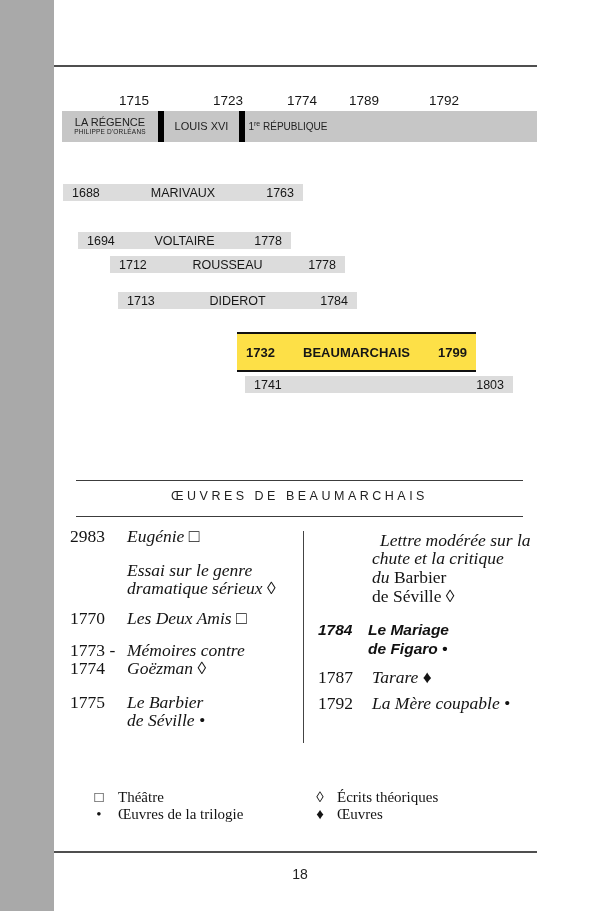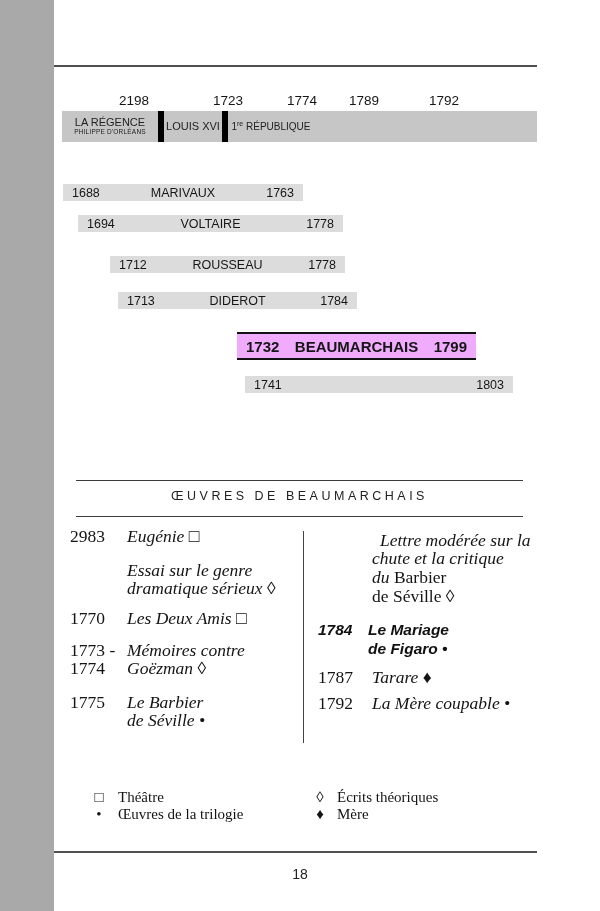"2198" span.abs { text: 2198 -> 1715 }
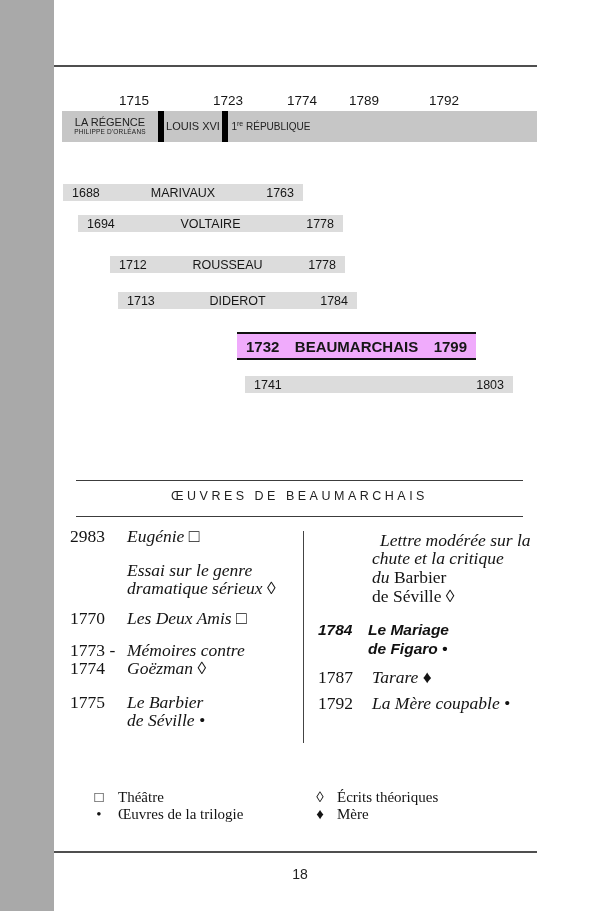"LOUIS XVI" div.tl-seg { width: 64px -> 81px }
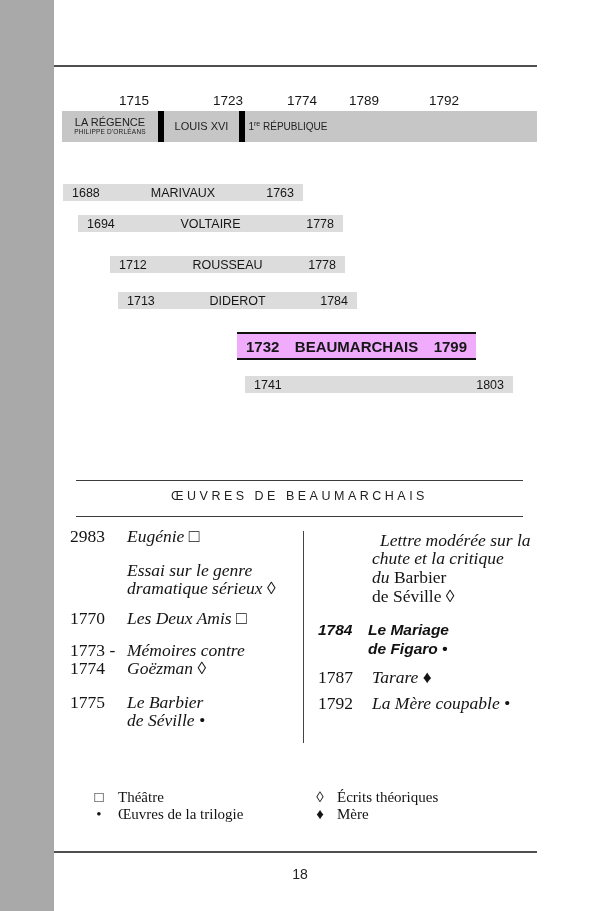"1694" div.abs { top: 215px -> 232px; width: 265px -> 213px }
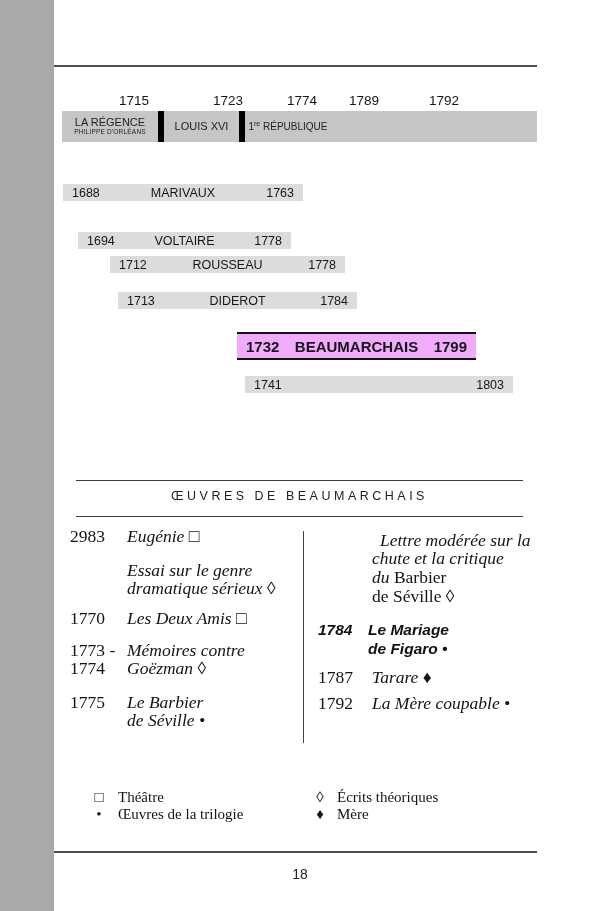"1732" .abar-main { background: #f0abfc -> #fde047; font-size: 15px -> 13px; height: 28px -> 40px }
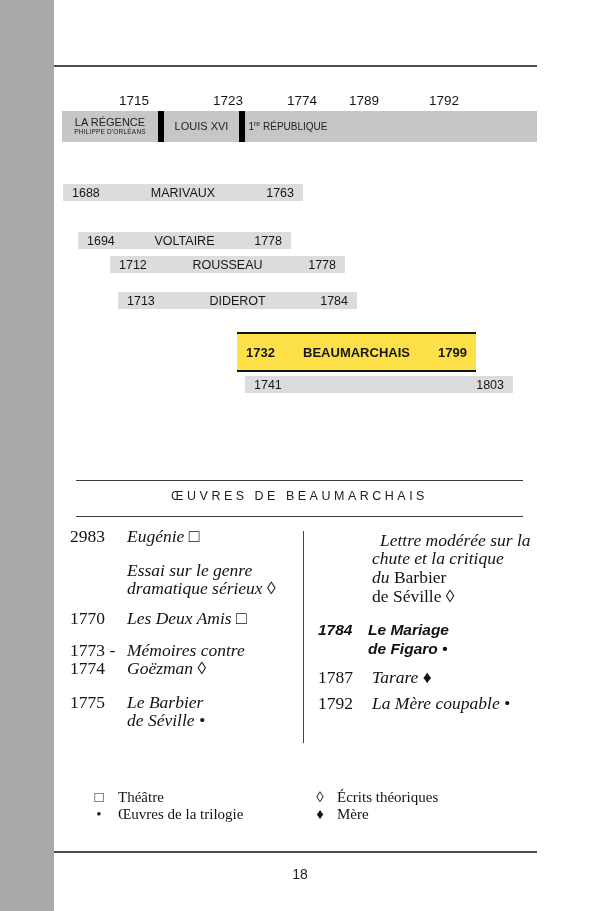"Mère" span.abs { text: Mère -> Œuvres }
